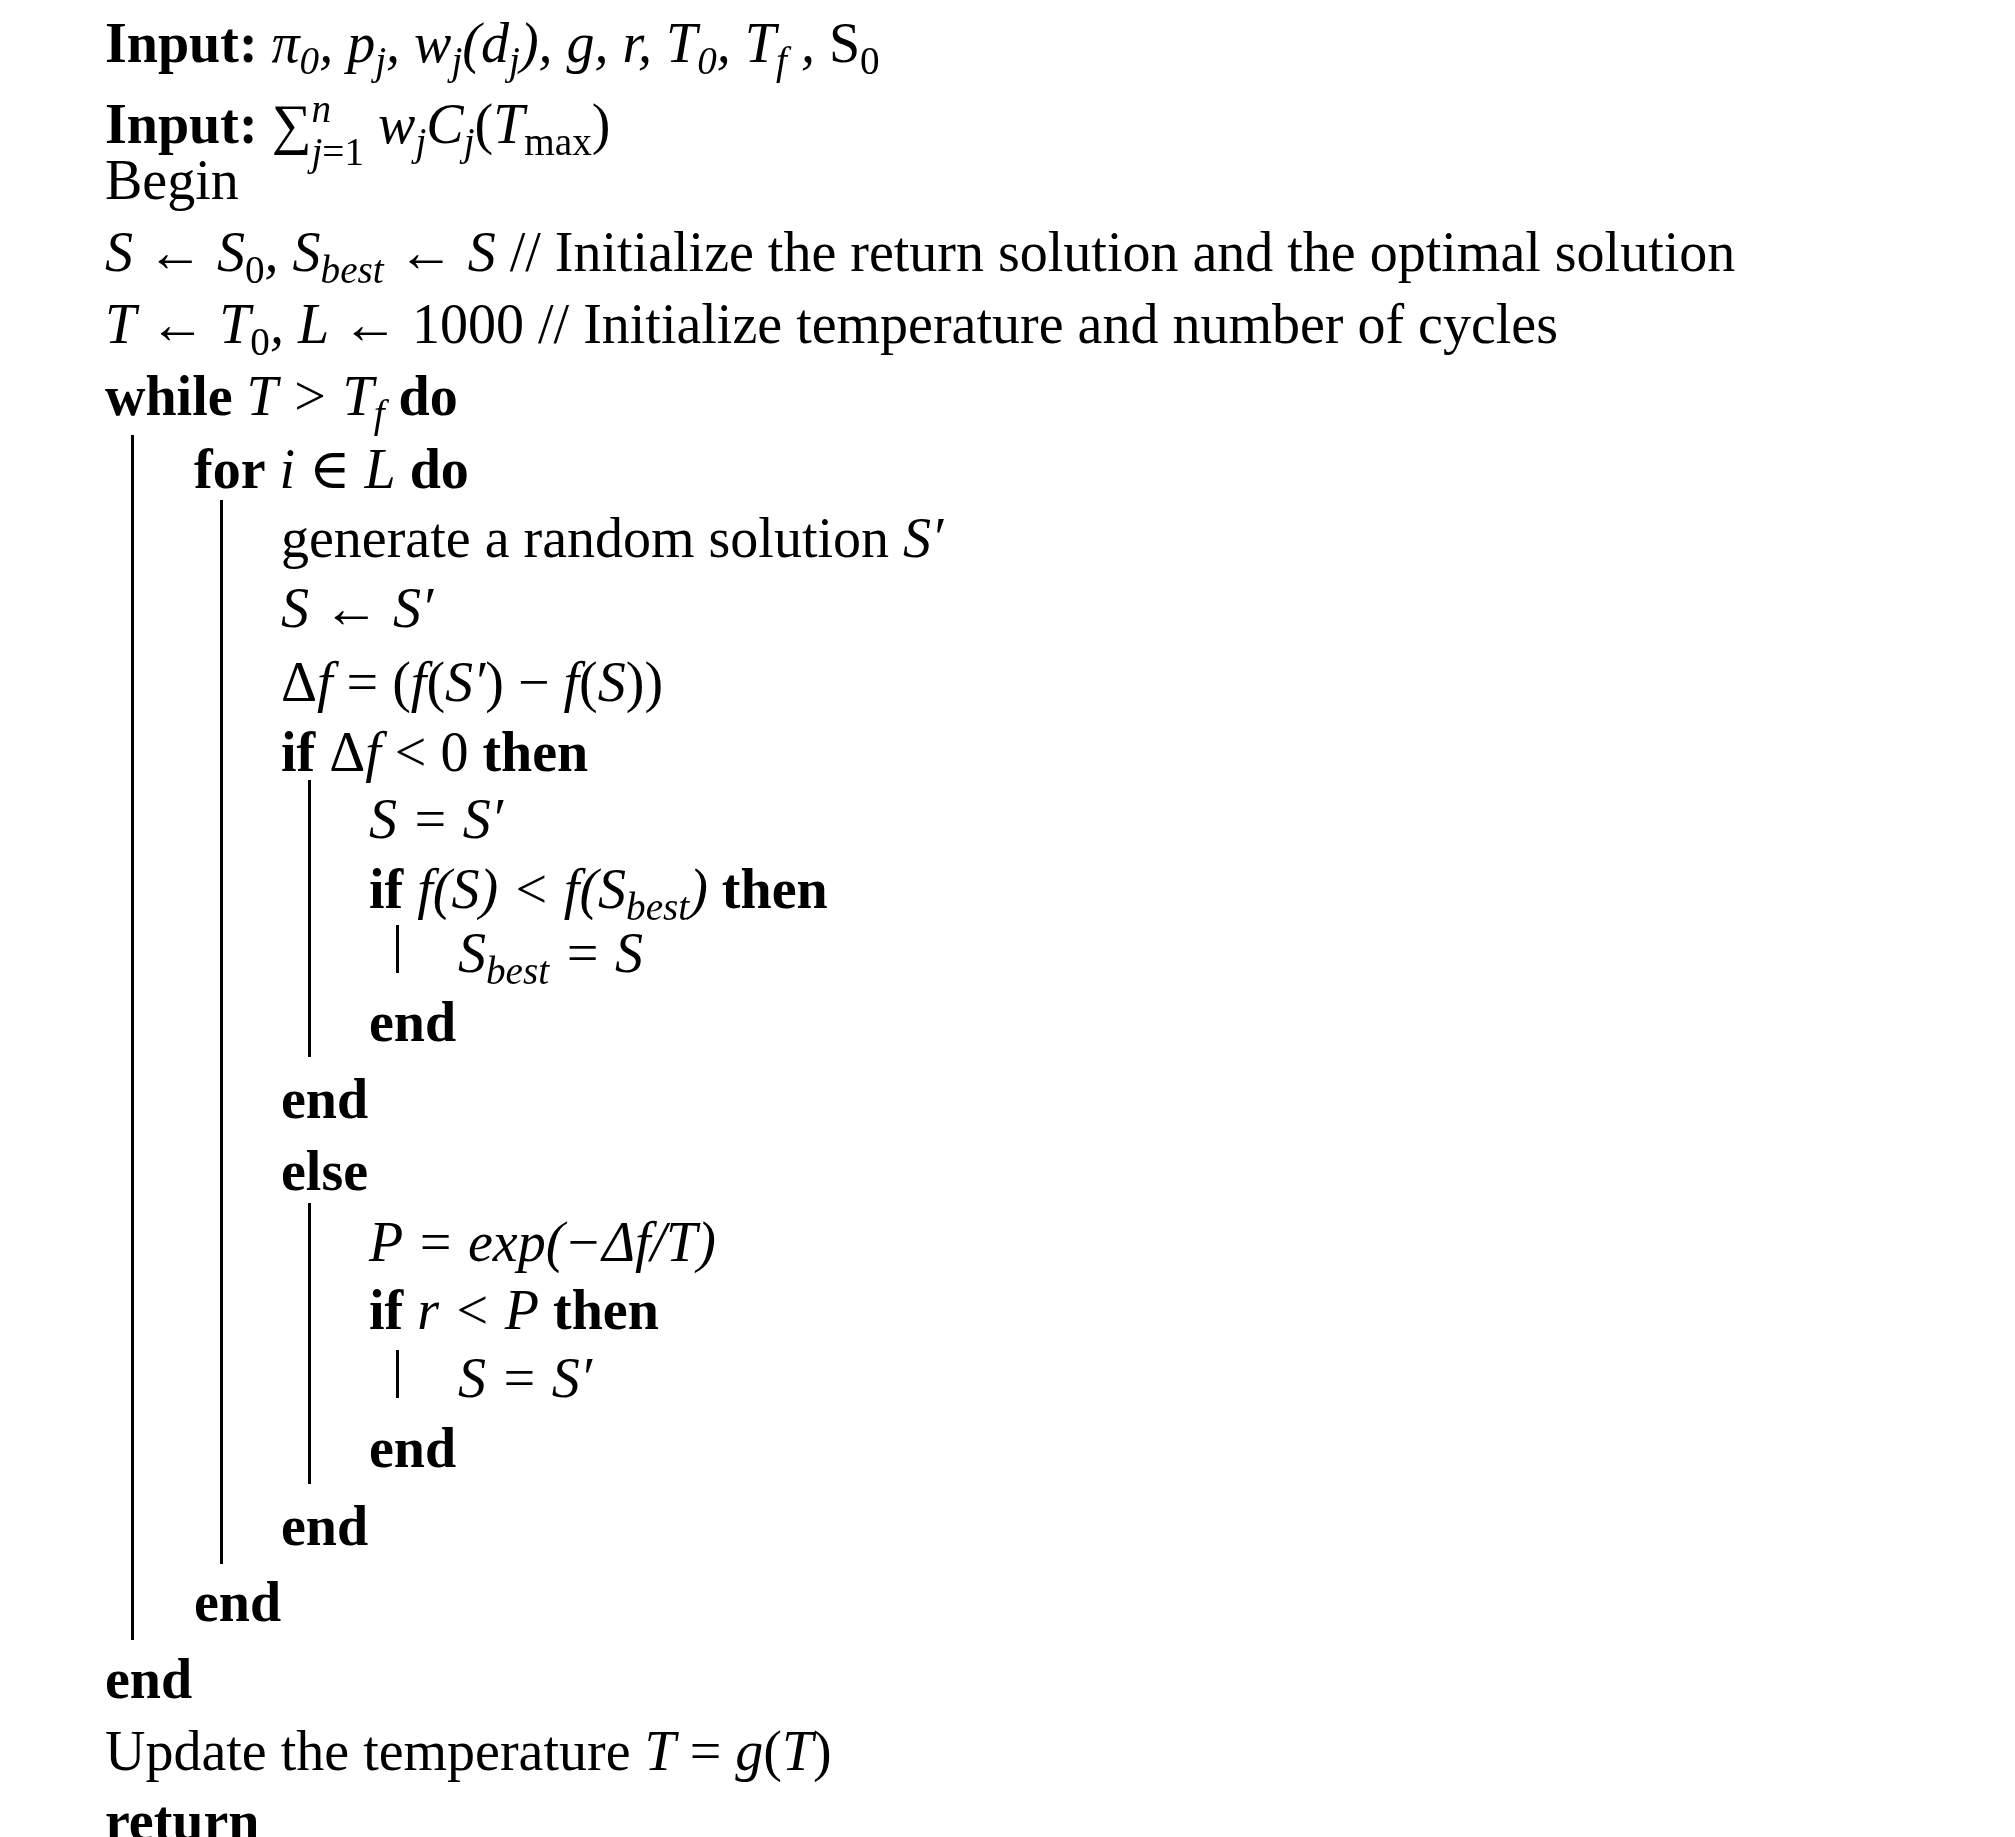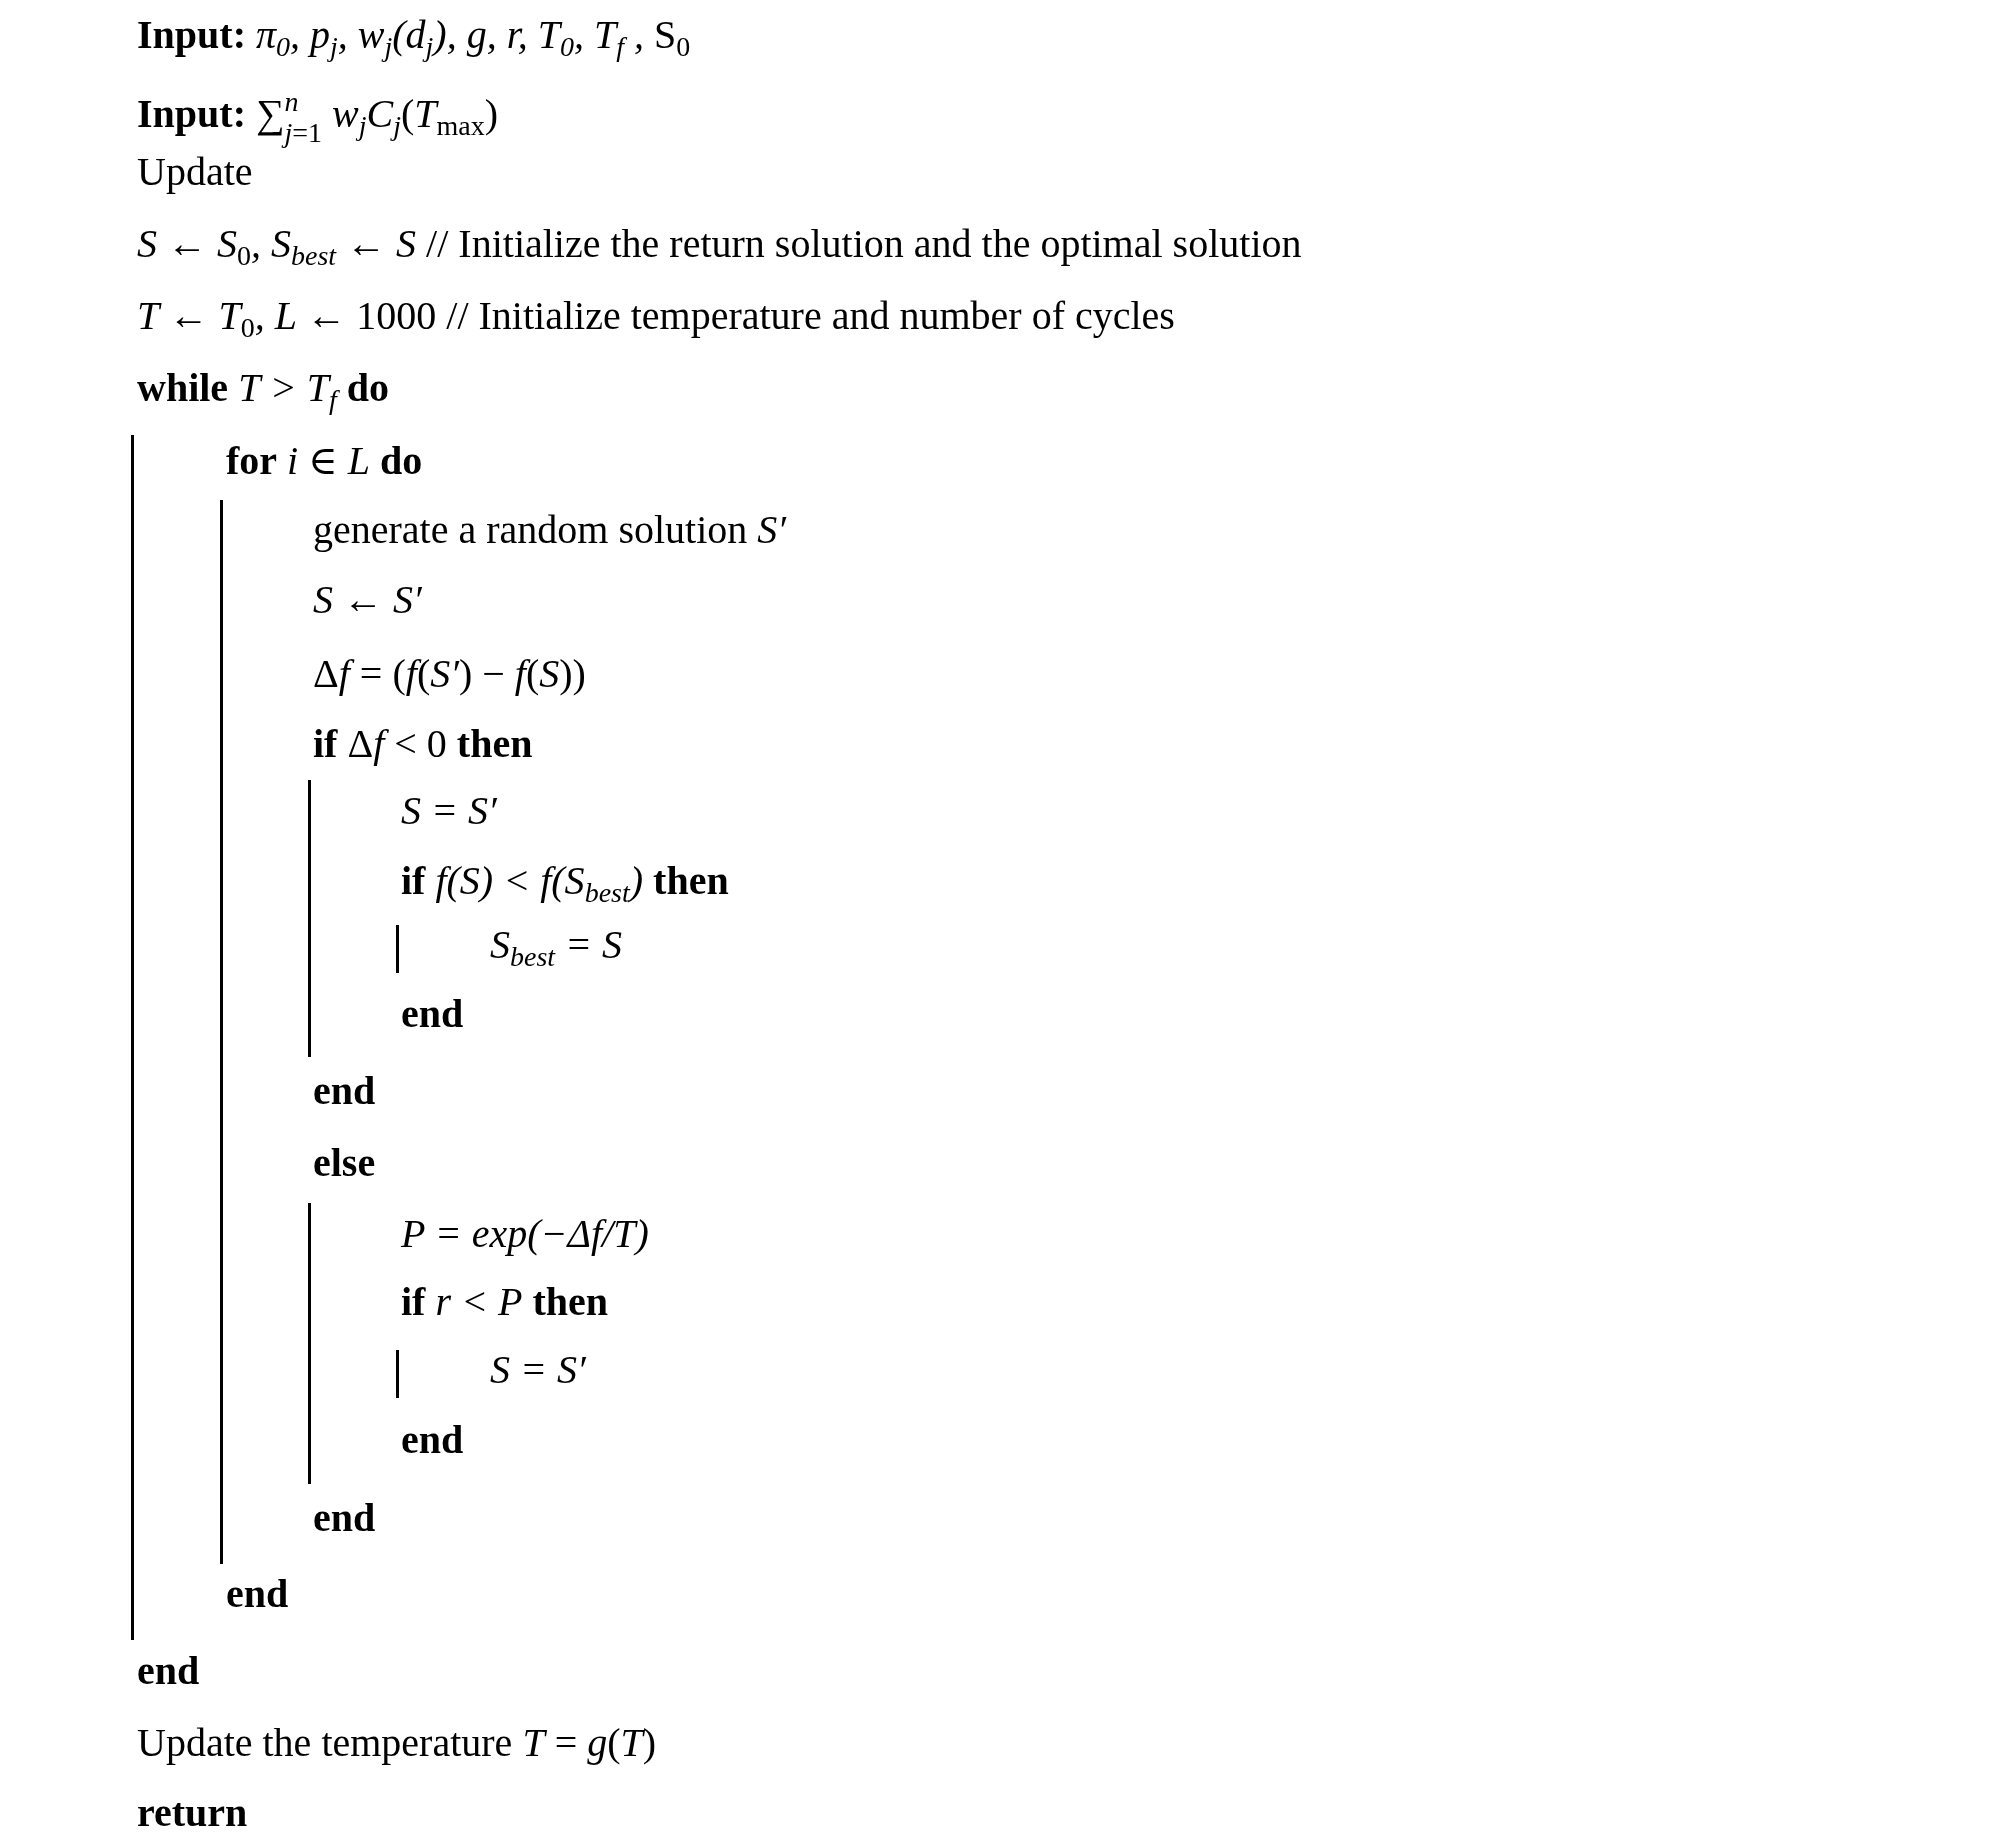"Input: π0, pj, wj(dj), g," .line { font-size: 40px -> 56px; margin-left: 32px -> none }
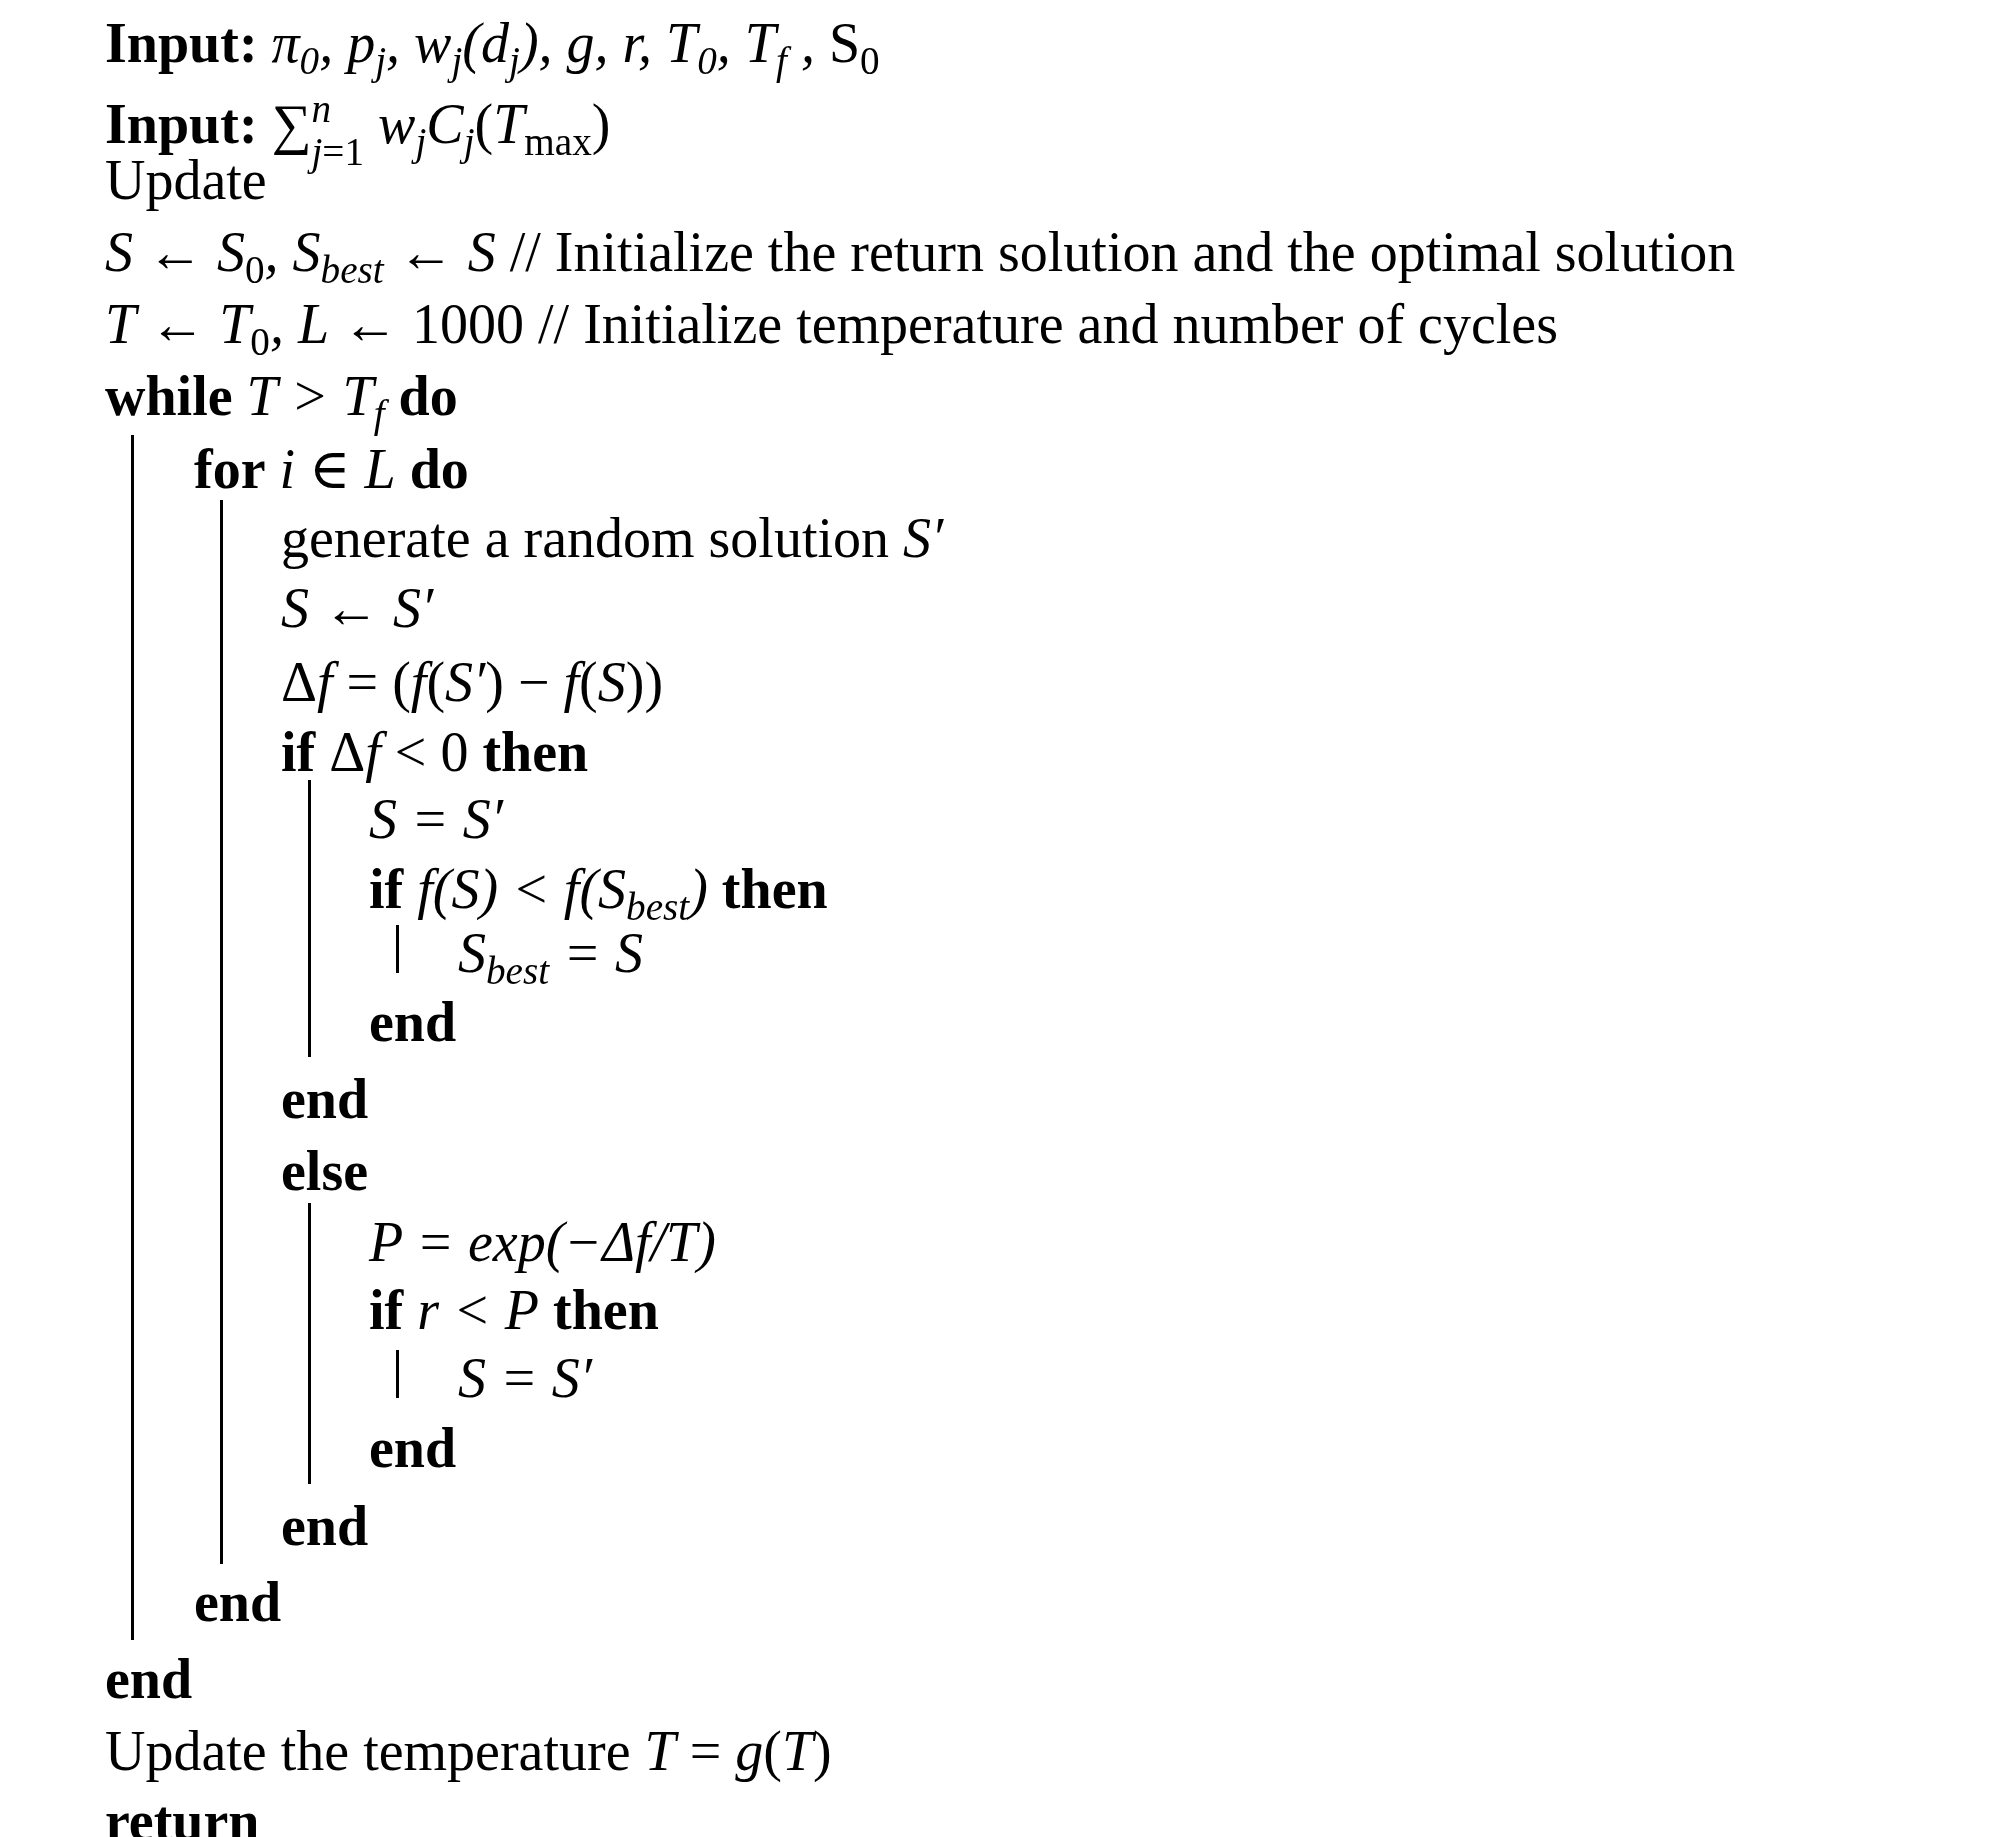"Update" div.line { text: Update -> Begin }
